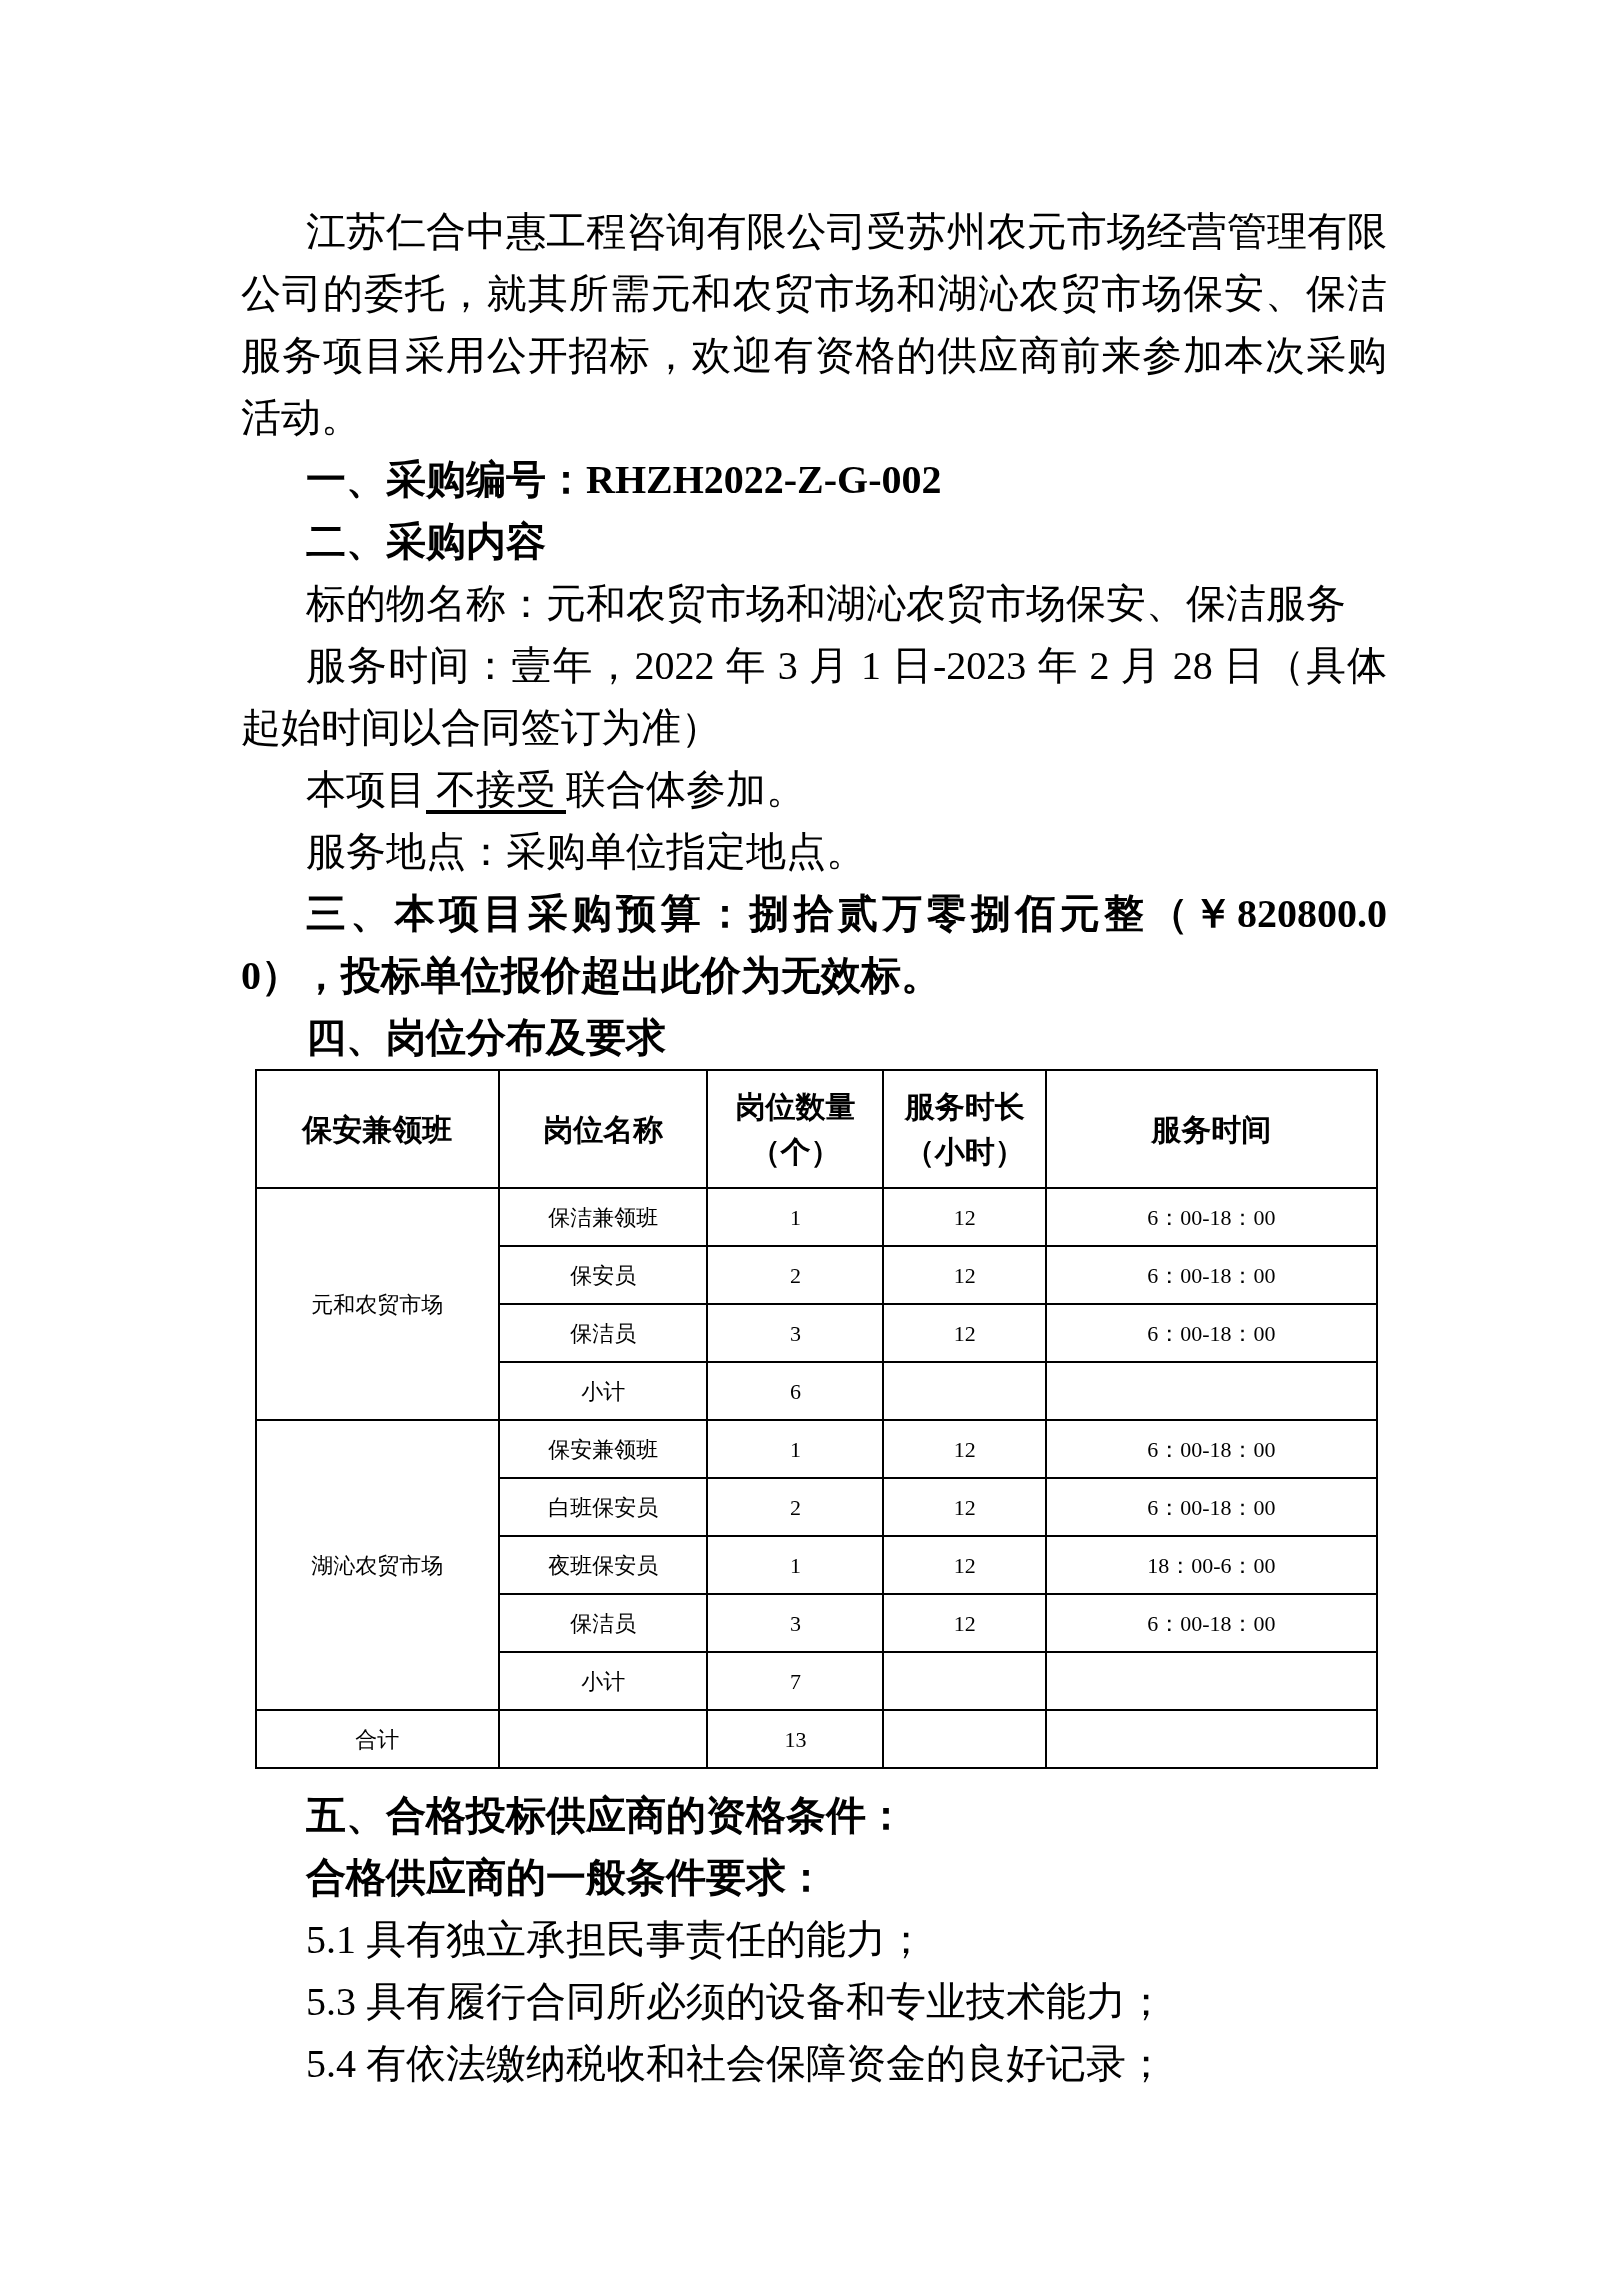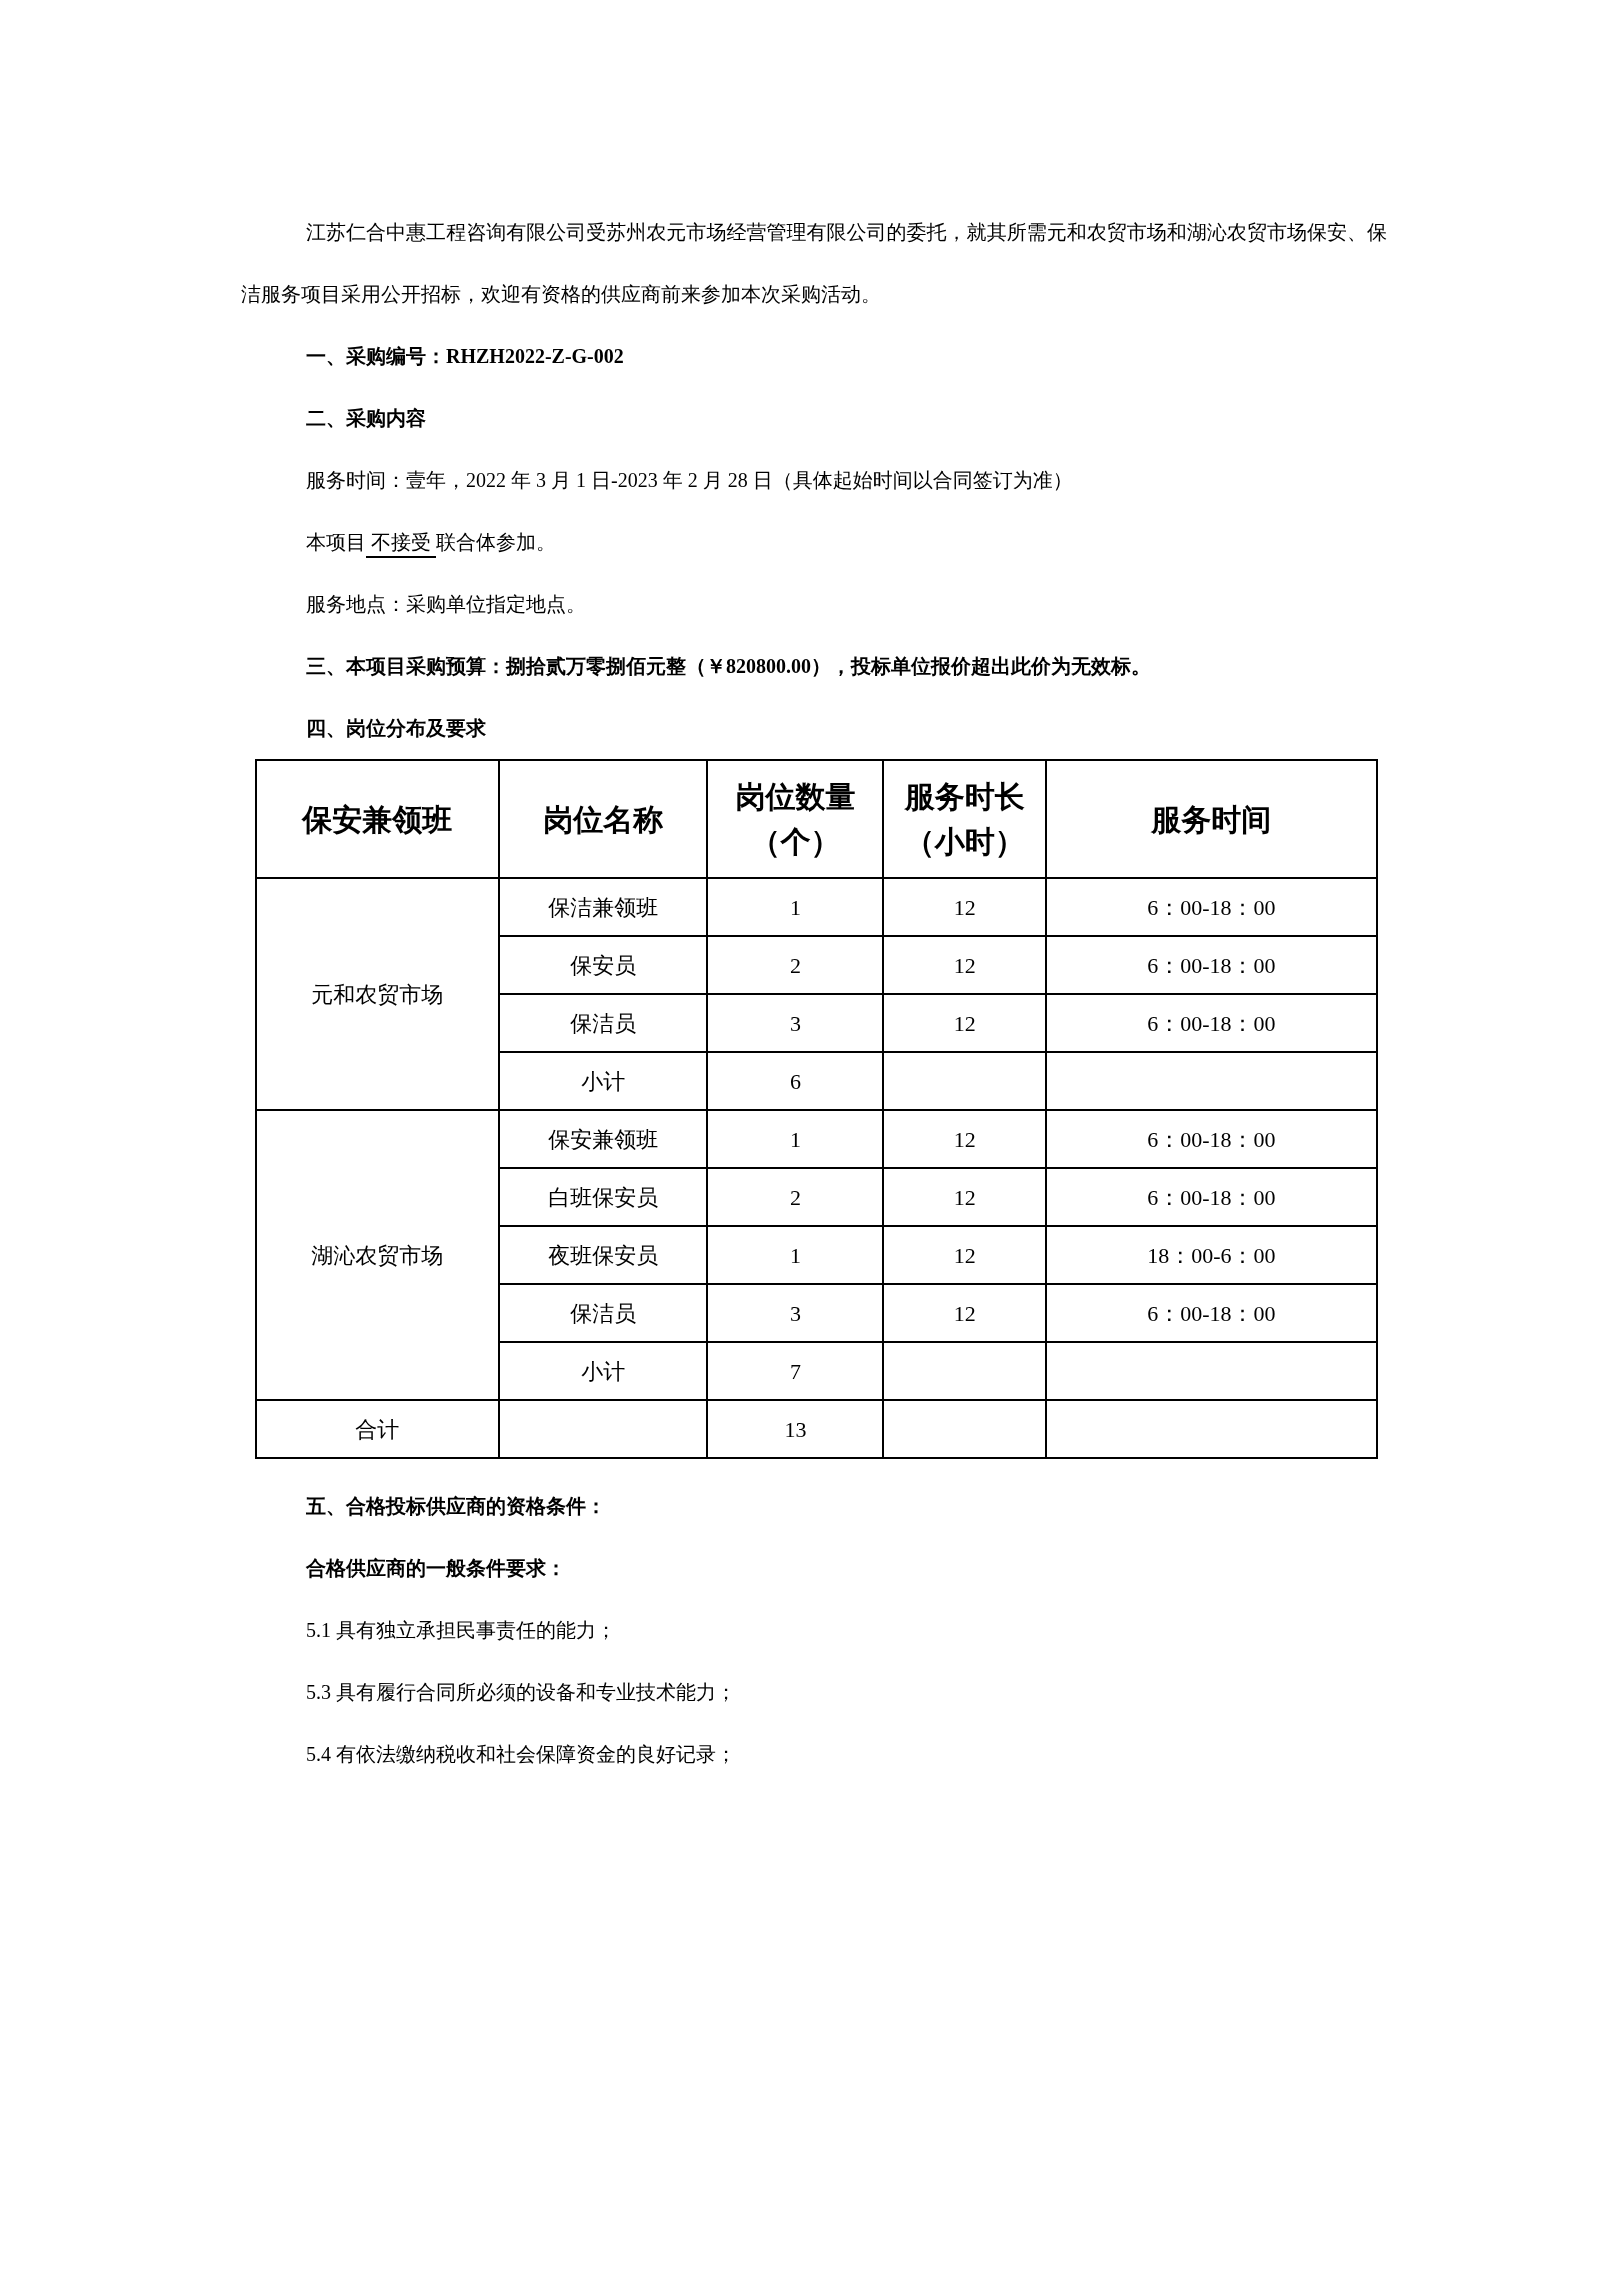"江苏仁合中惠工程咨询有限公司受苏州农元市场经营管理有限公司的委托，就其所需元和农" .para { font-size: 20px -> 40px }
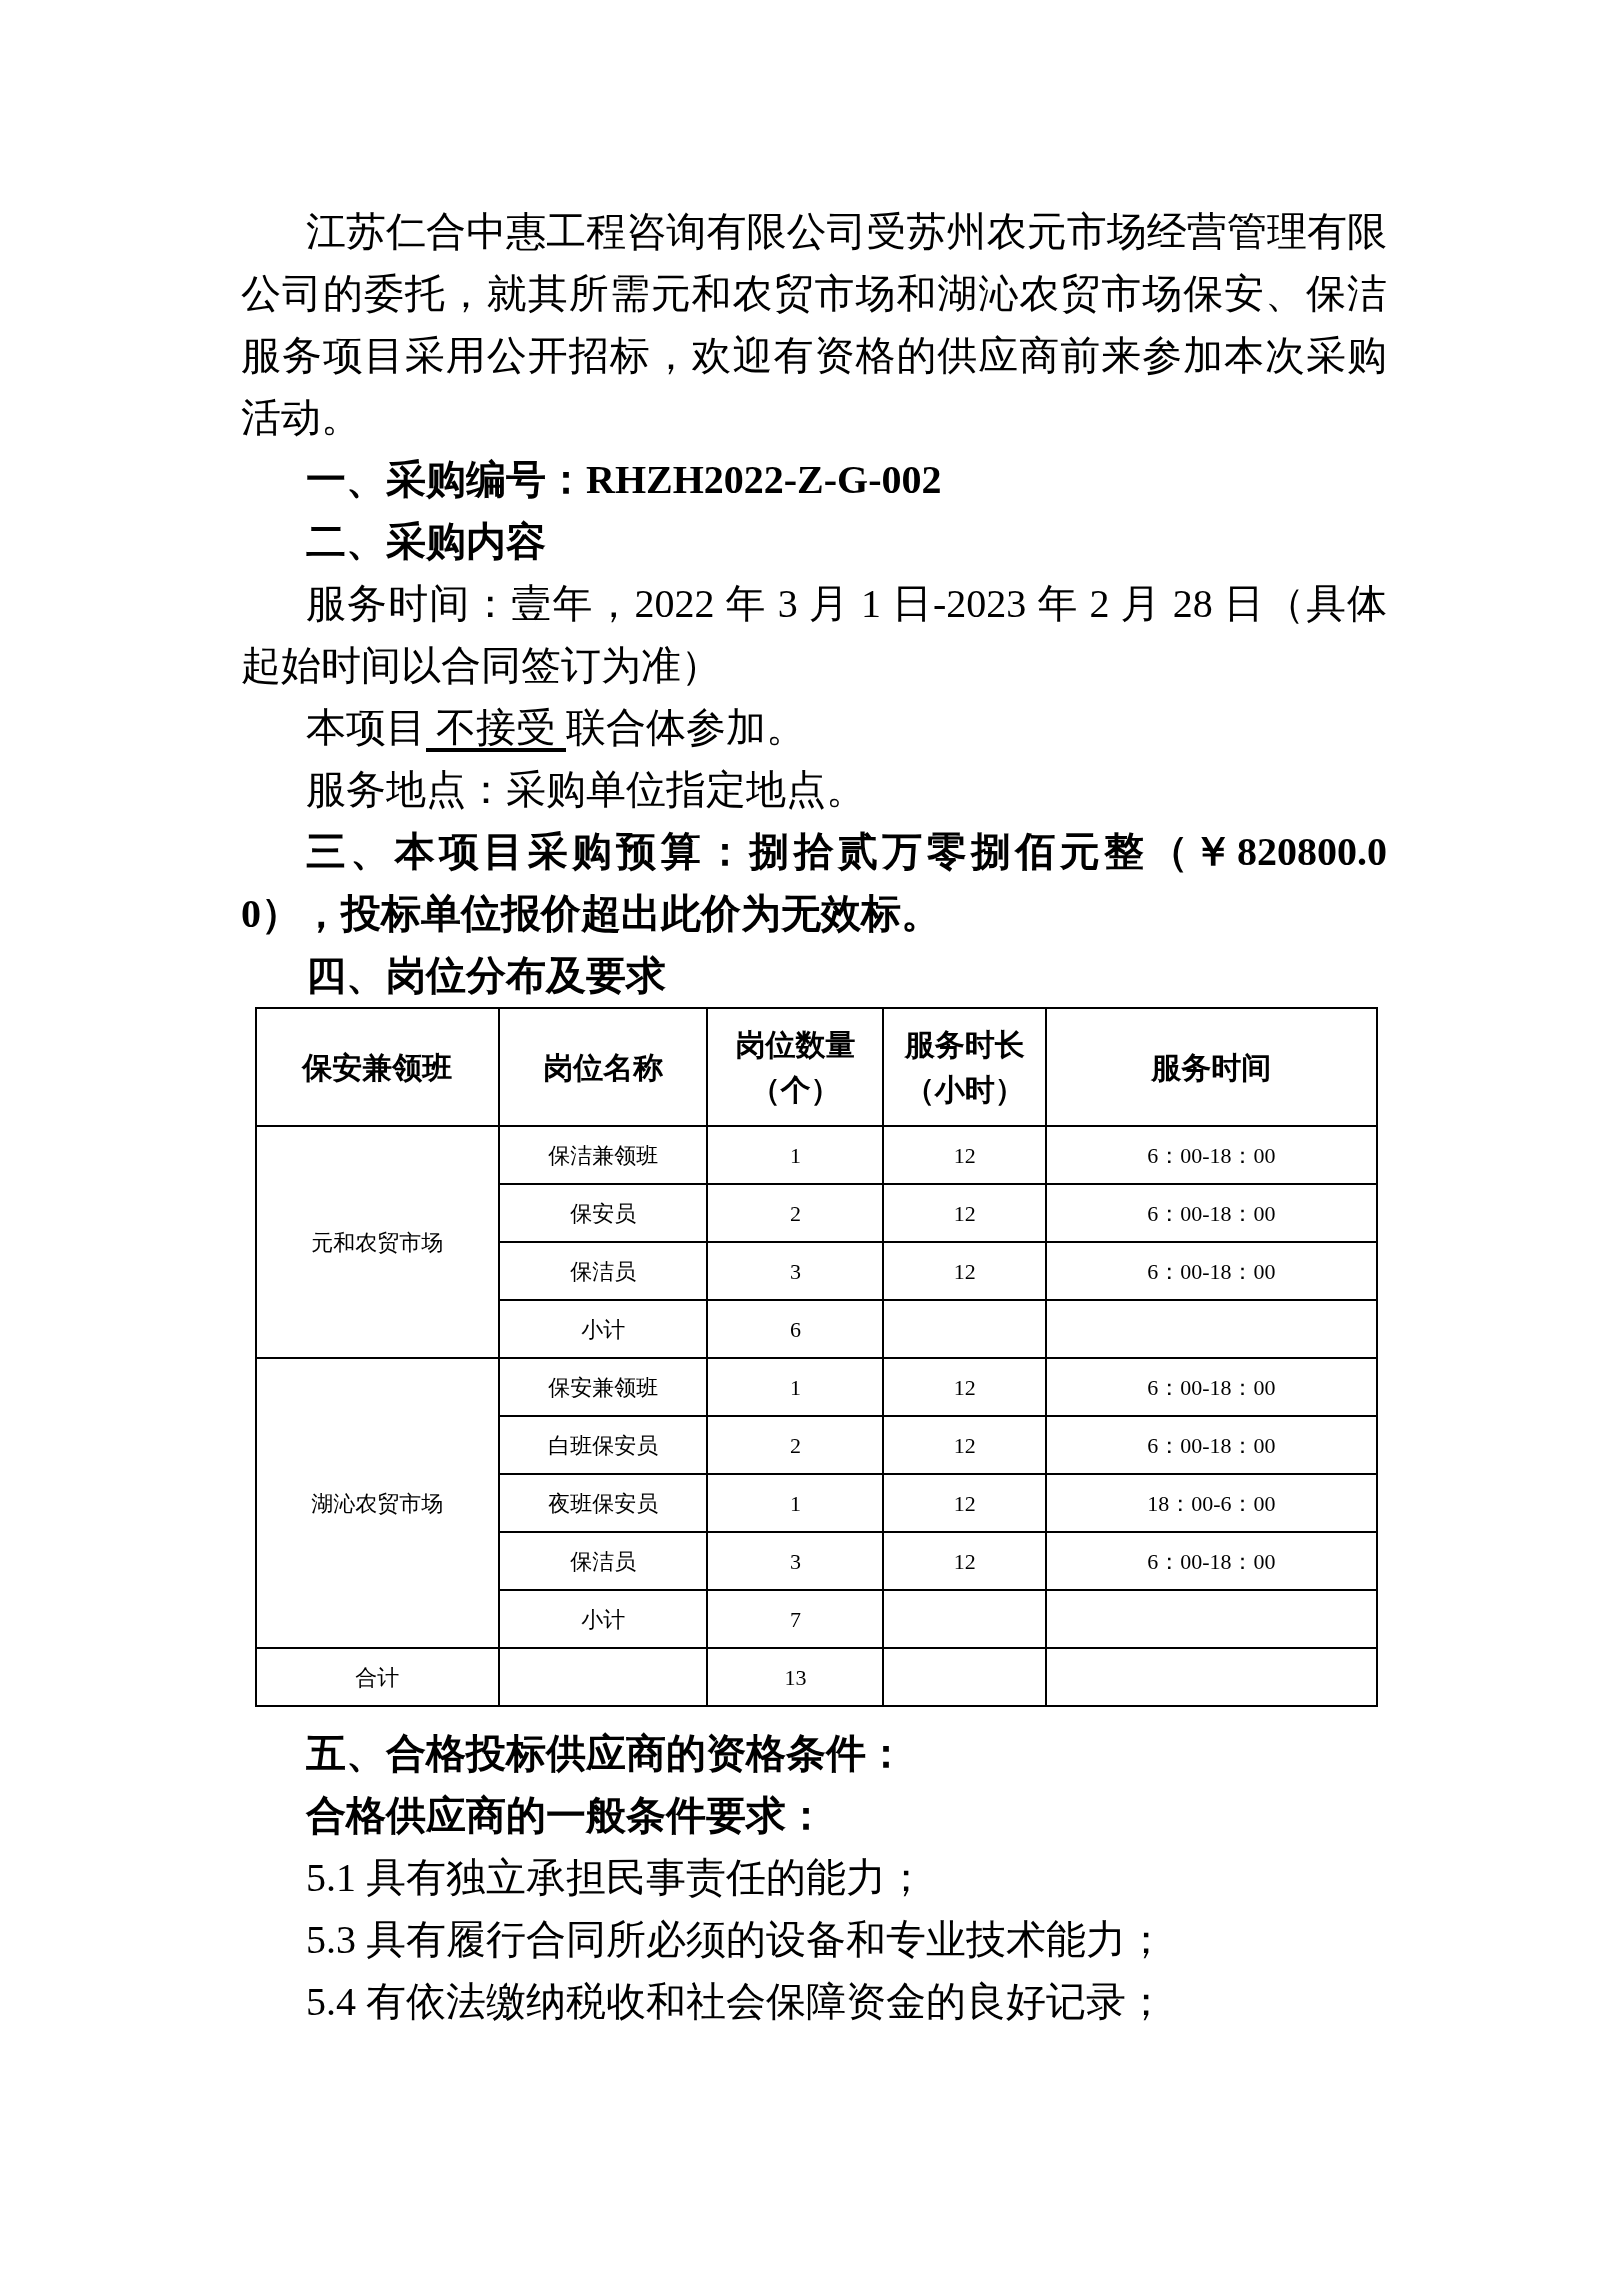"标的物名称：元和农贸市场和湖沁农贸市场保安、保洁服务" p.para { html: none -> <p>标的物名称：元和农贸市场和湖沁农贸市场保安、保洁服务</p> }
